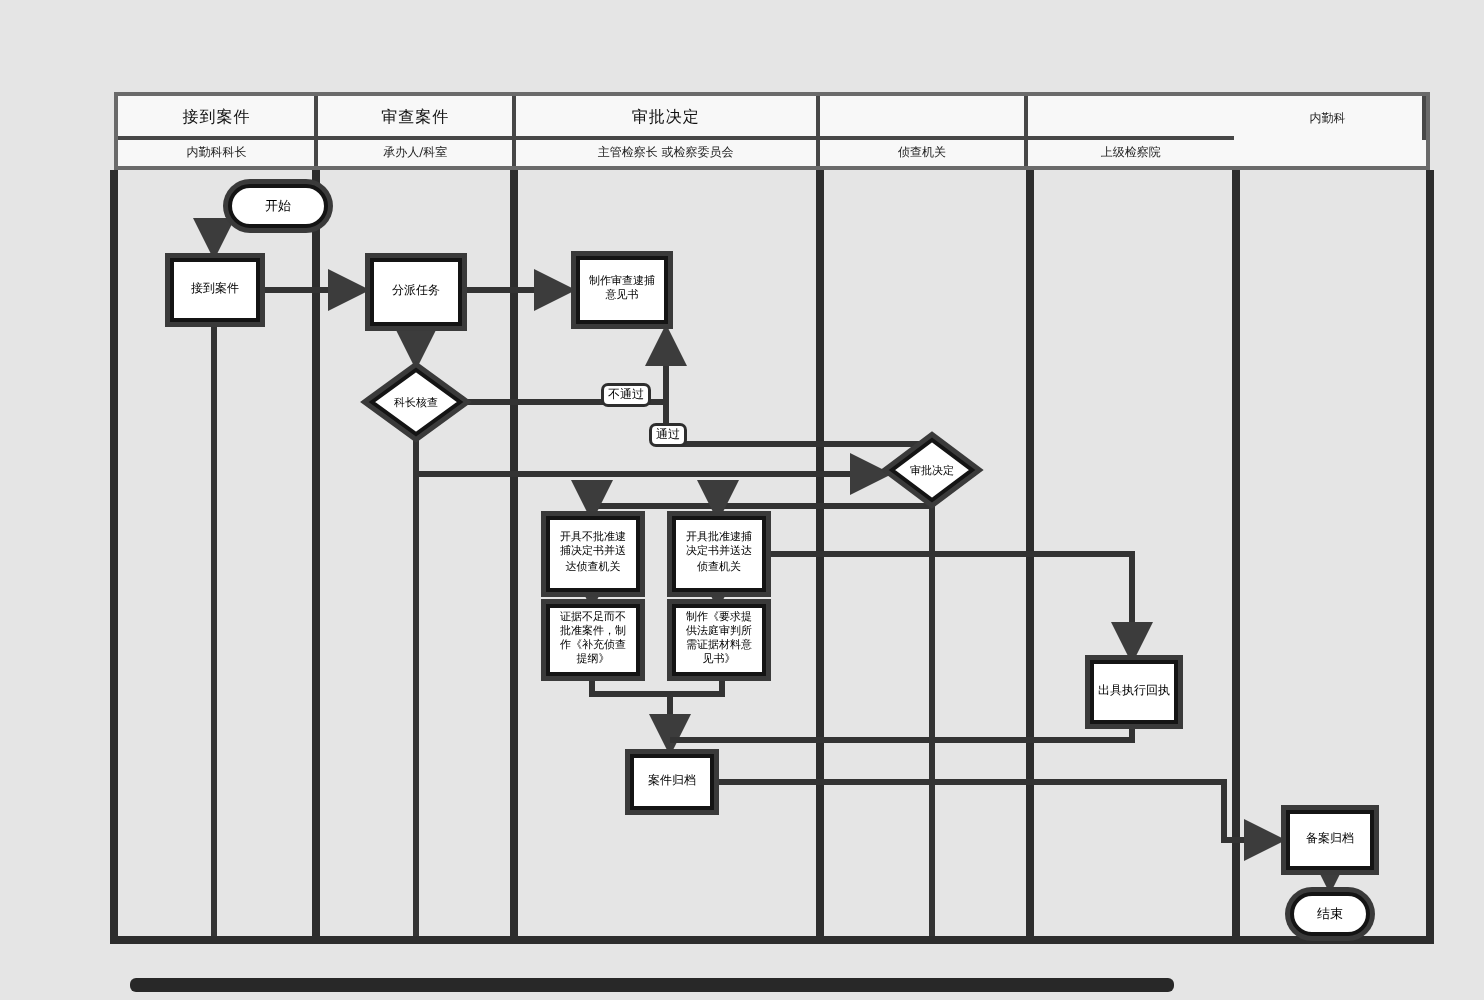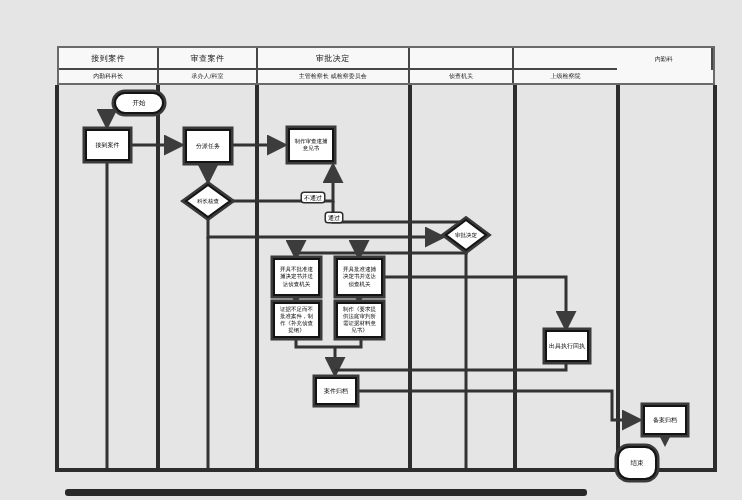"结束" div.node { height: 34px -> 22px; left: 617px -> 645px }
